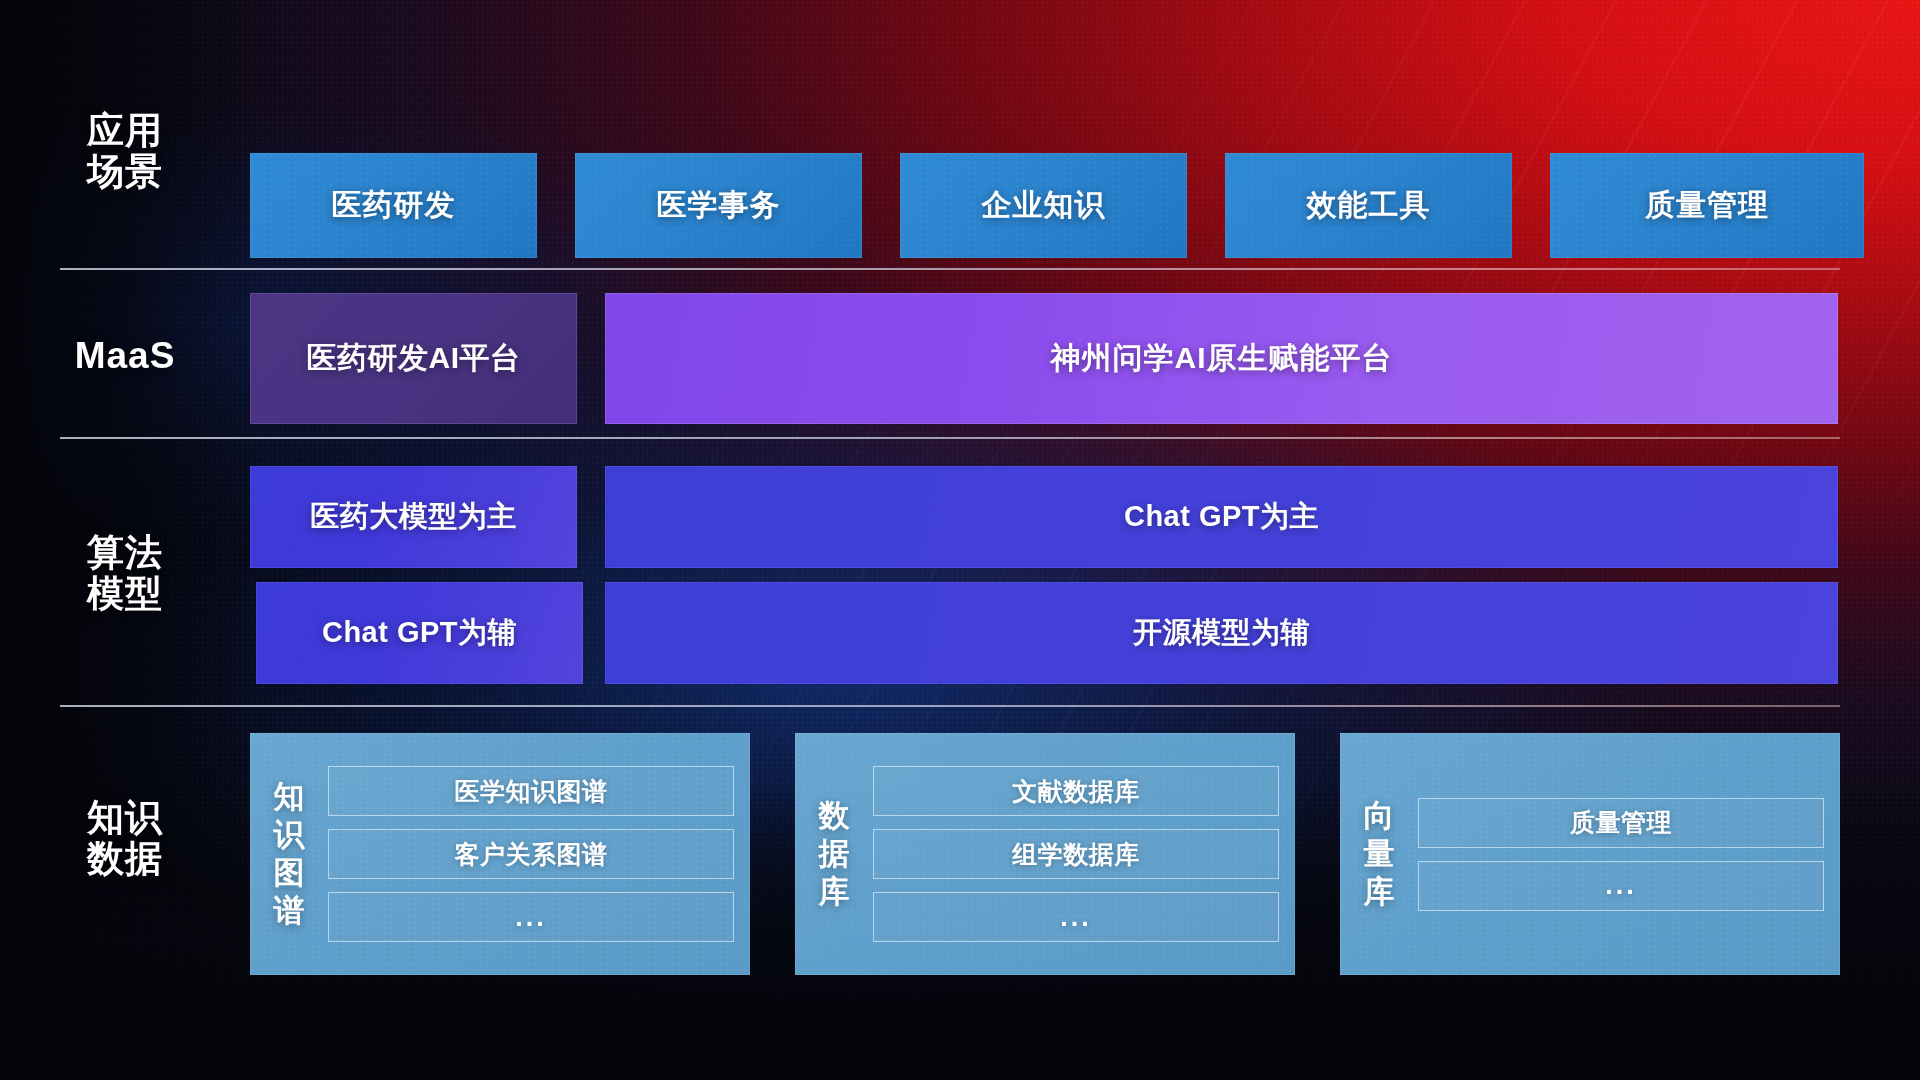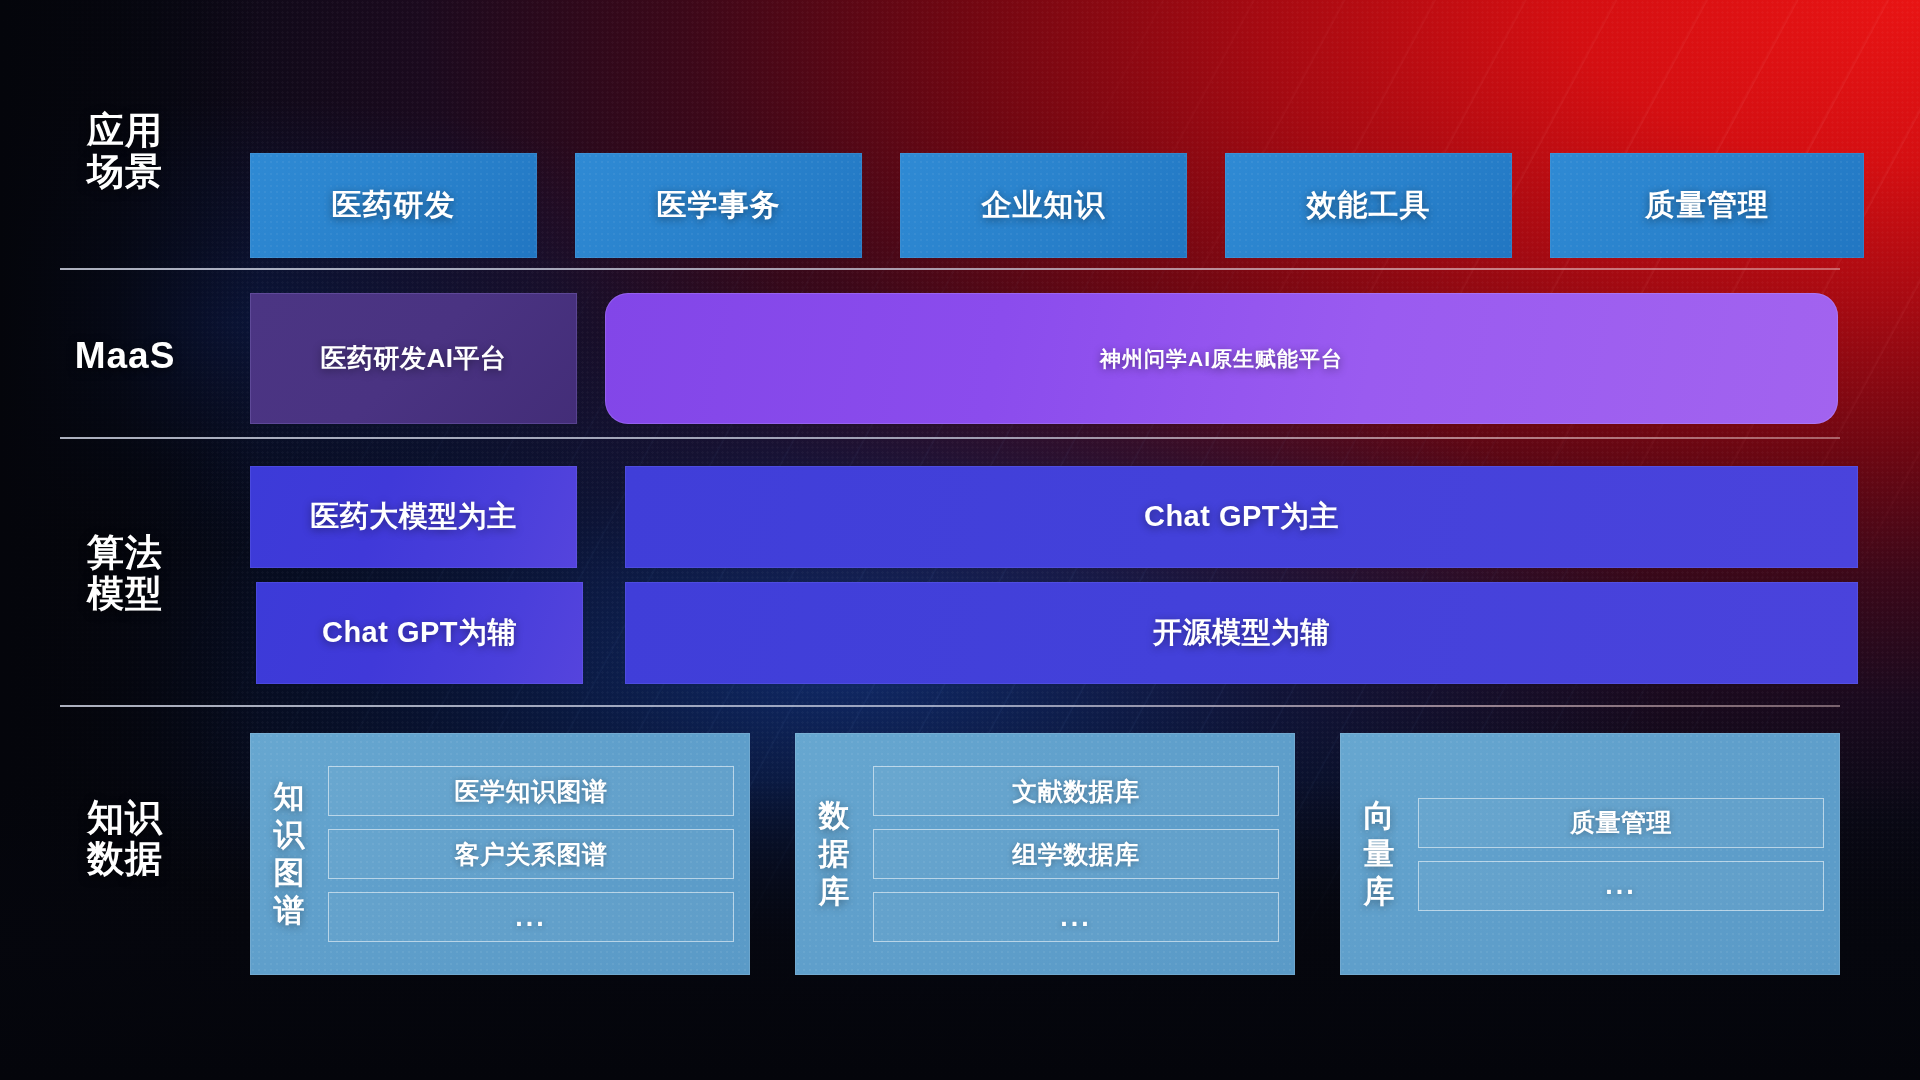"医药研发AI平台" .tile-maas-left { font-size: 26px -> 30px }
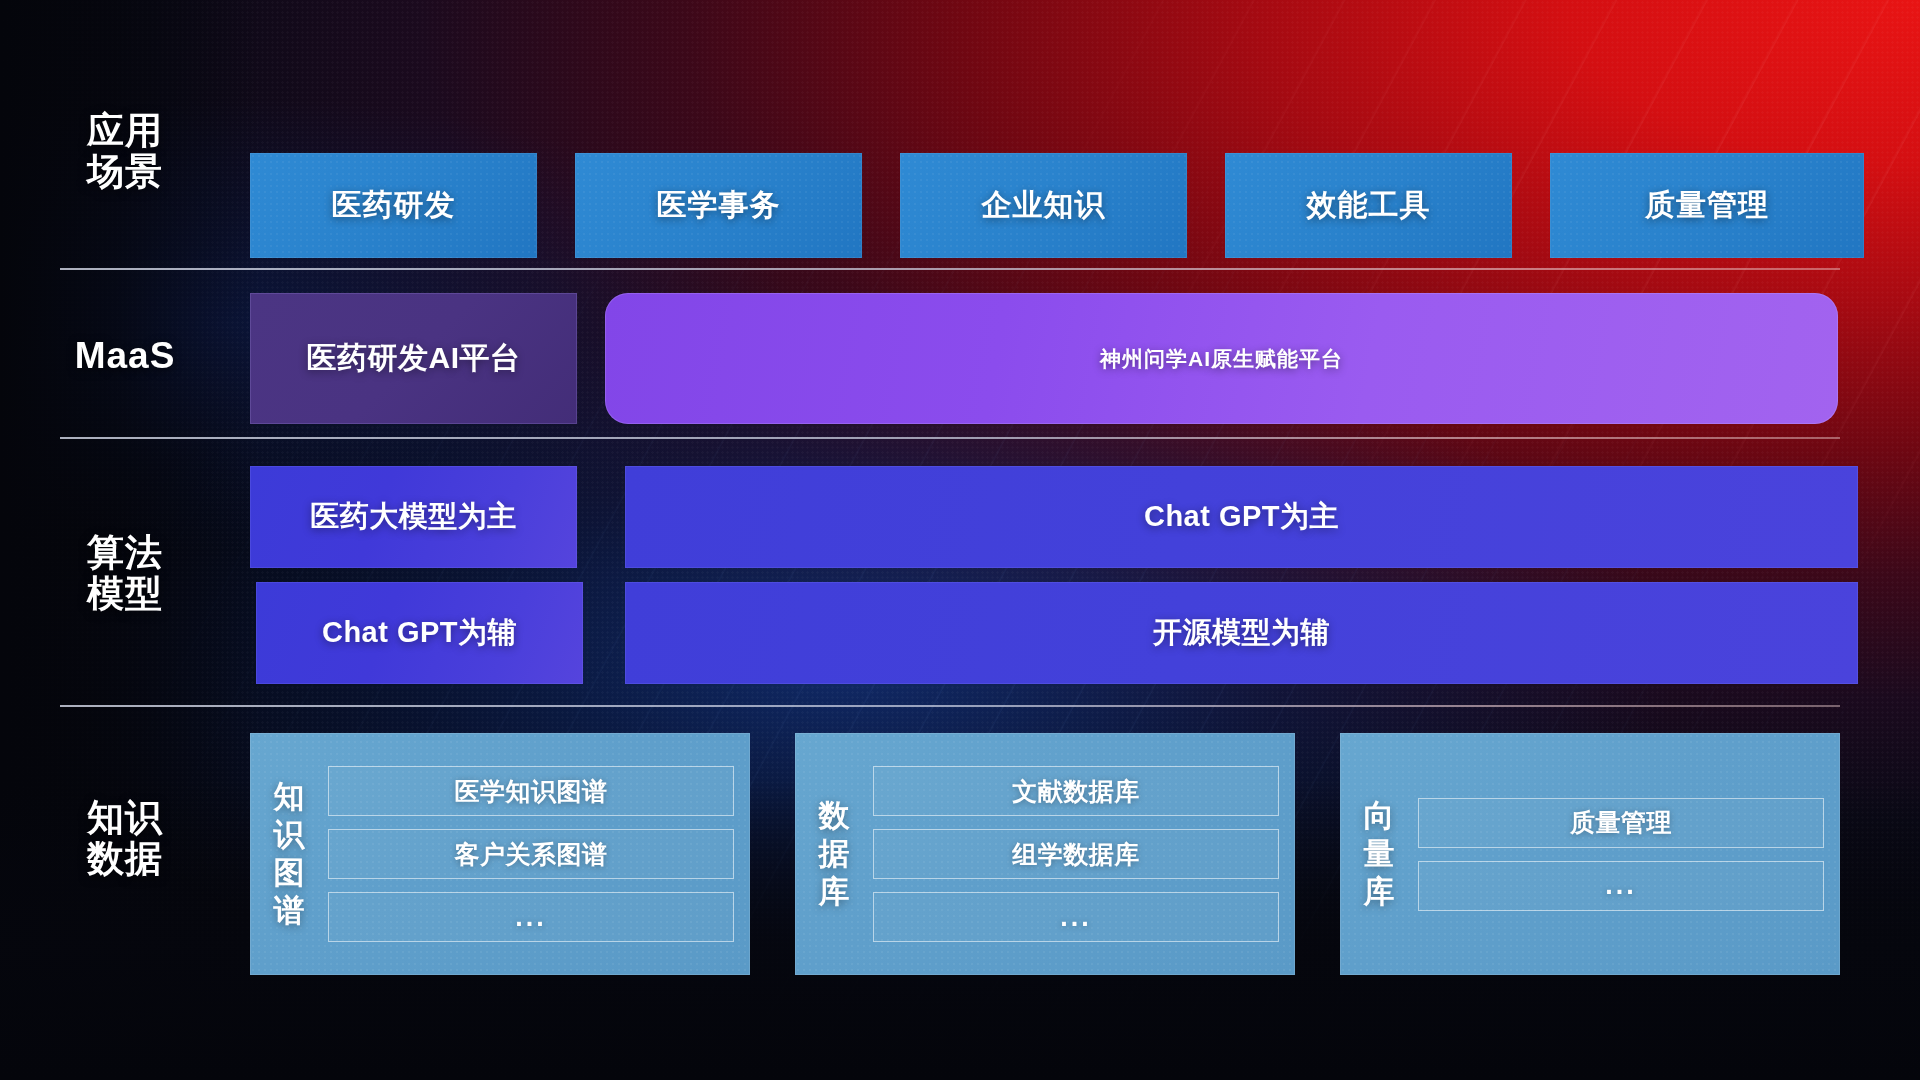"神州问学AI原生赋能平台" .tile-maas-right { border-radius: 23px -> none; font-size: 21px -> 30px }
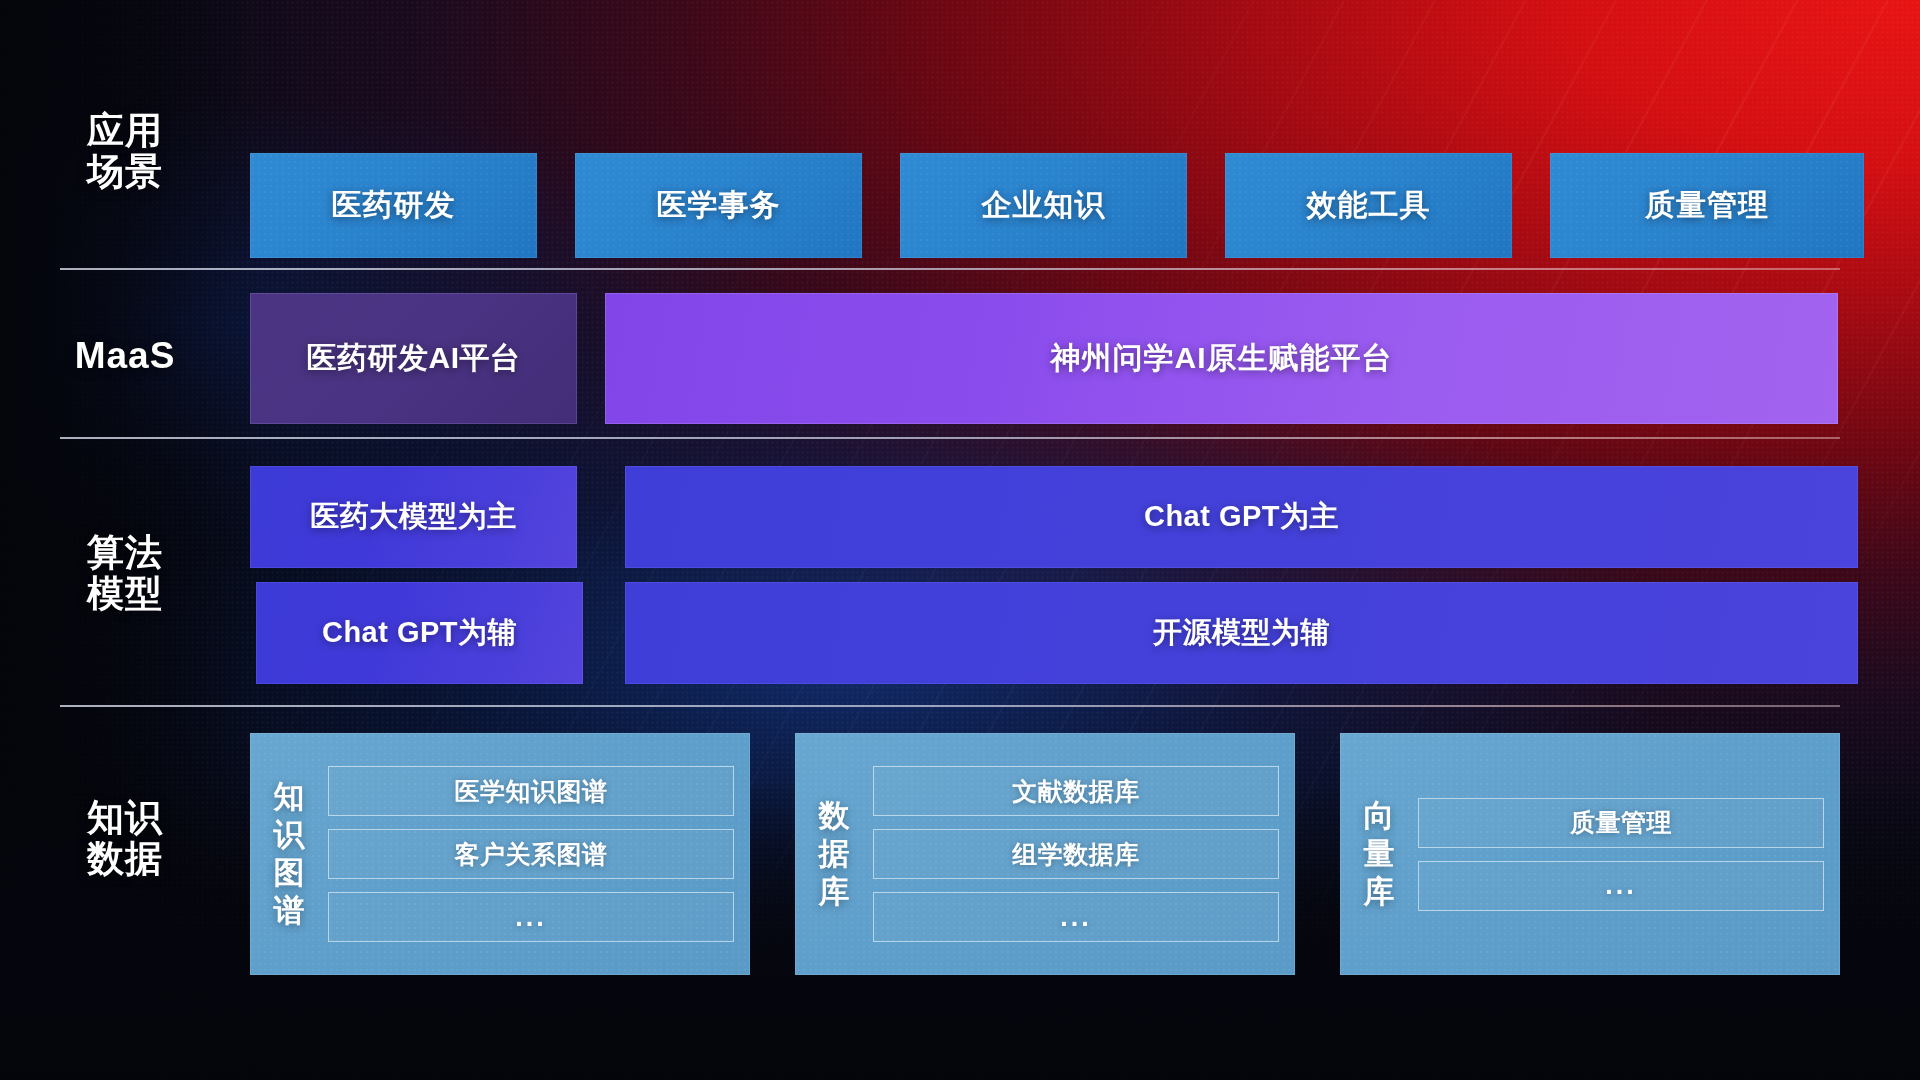"Chat GPT为主" .tile-algo-wide { margin-left: 20px -> none }
